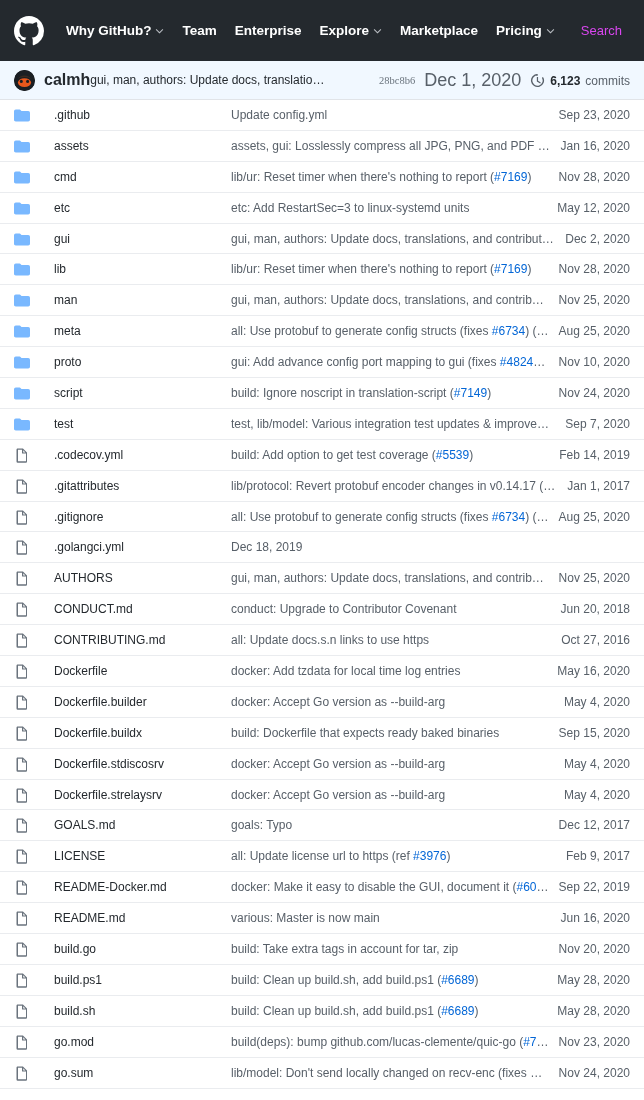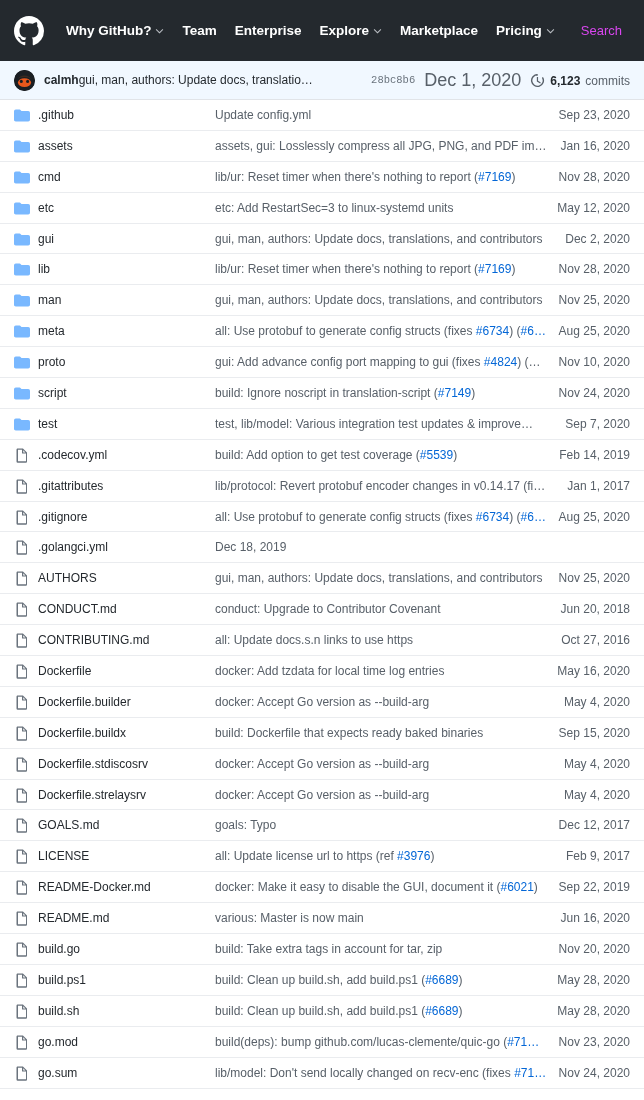"calmh" .commit-author { font-size: 12px -> 16px }
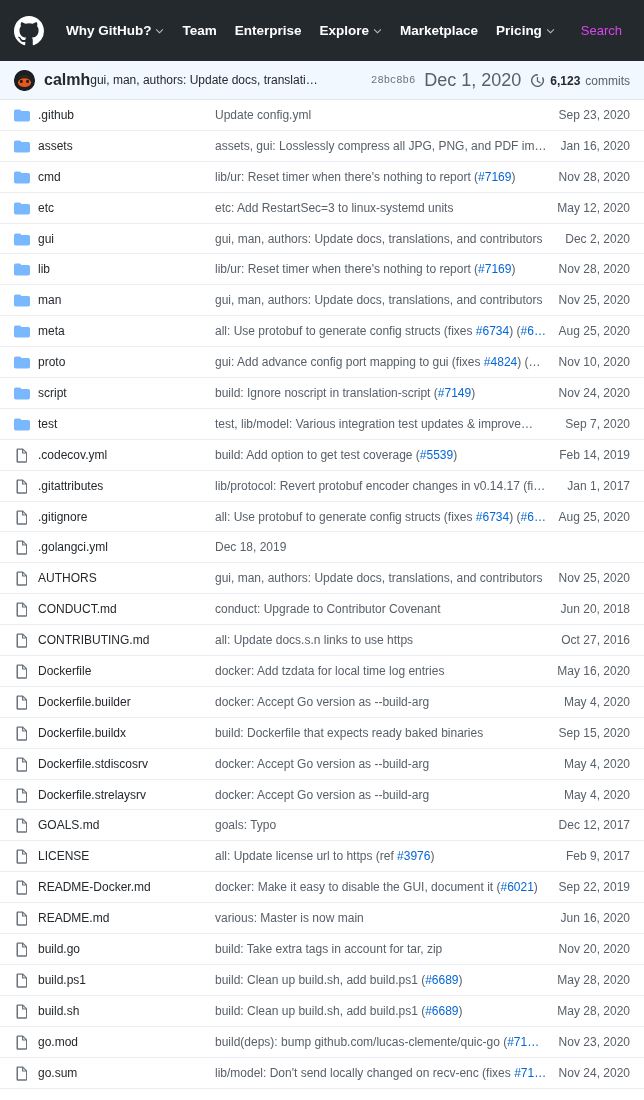"28bc8b6" .commit-sha { font-family: Liberation Mono, monospace -> Liberation Serif, serif }
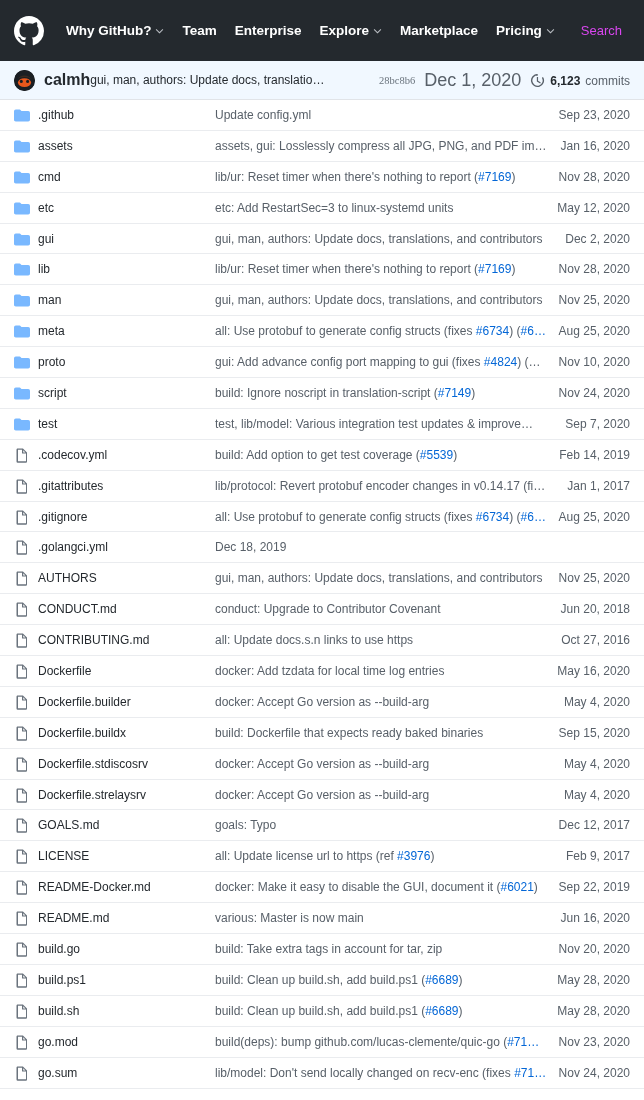".github" .row-name { margin-left: none -> 16px }
